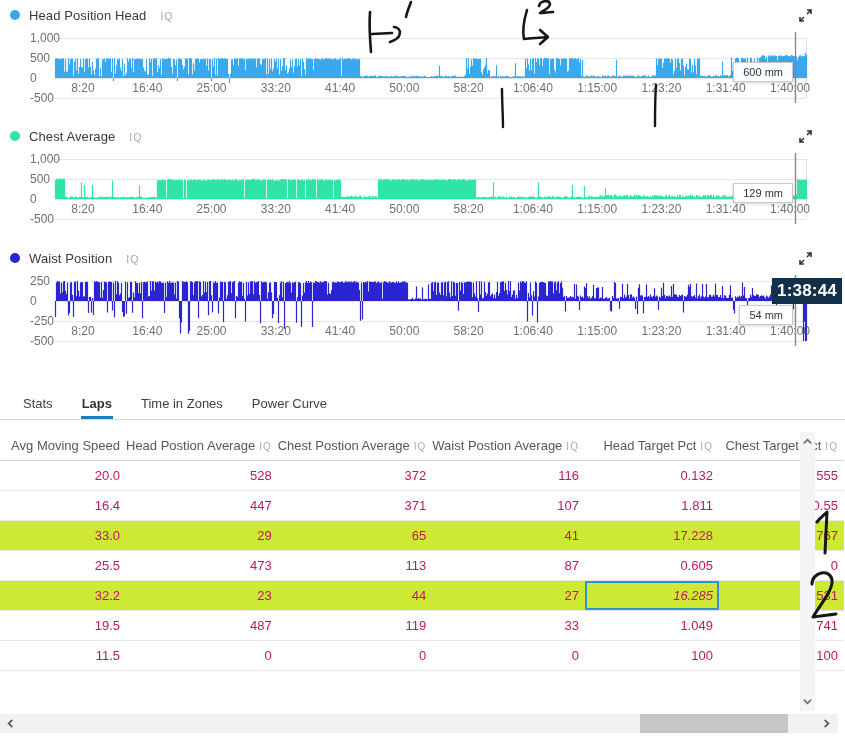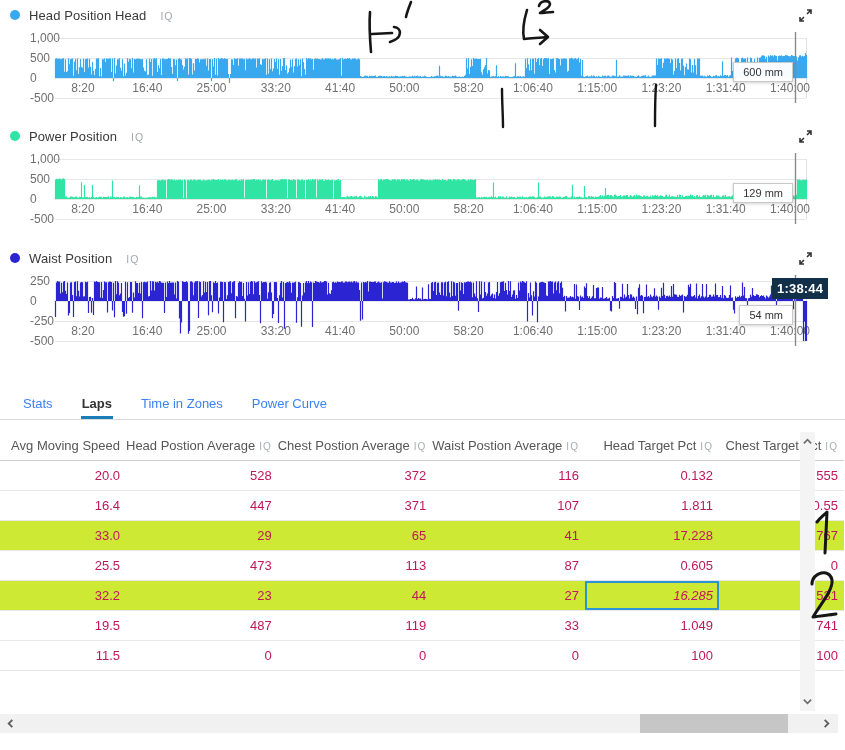"Power Position" div.chart-title { text: Power Position -> Chest Average }
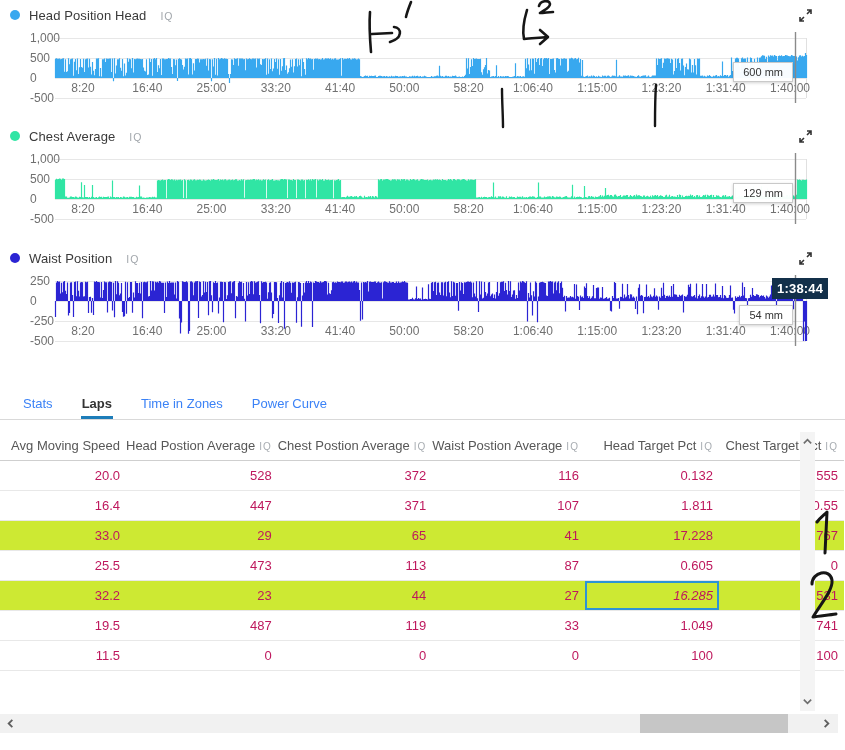"1:38:44" .time-badge { font-size: 13px -> 17px }
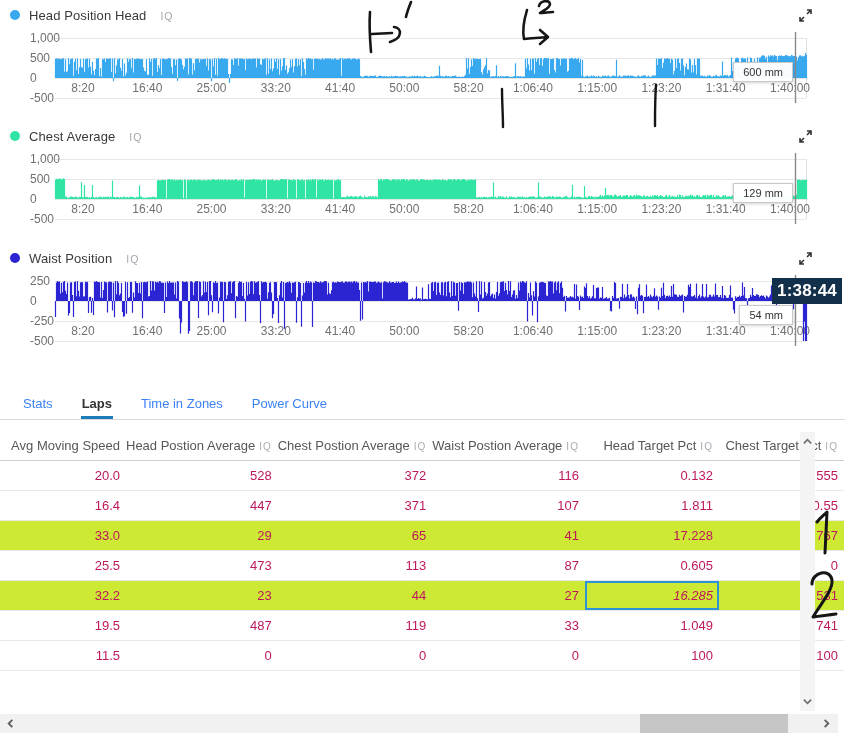"Stats" .tab { color: #3b82f6 -> #404040 }
